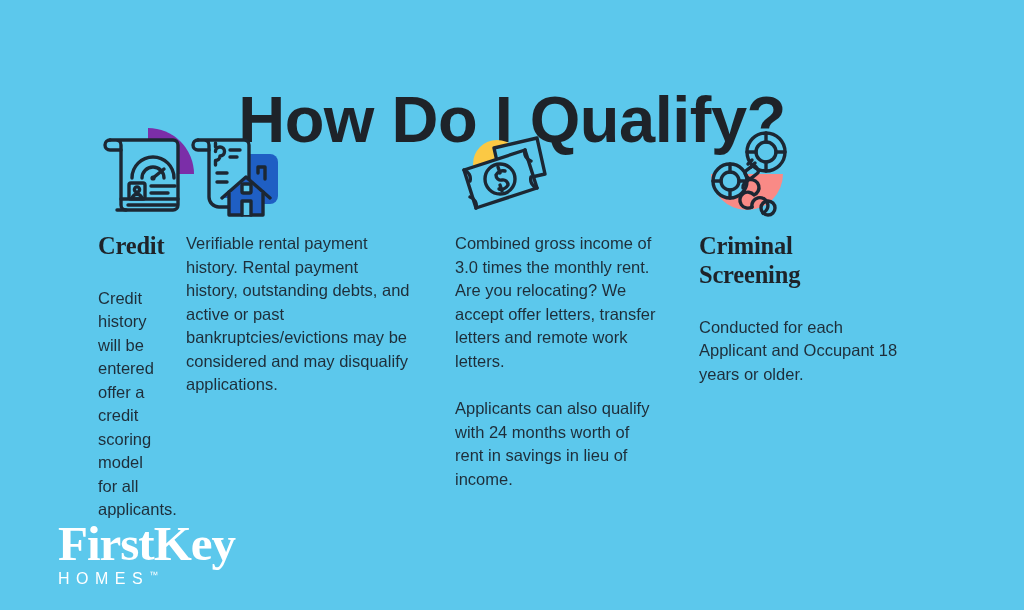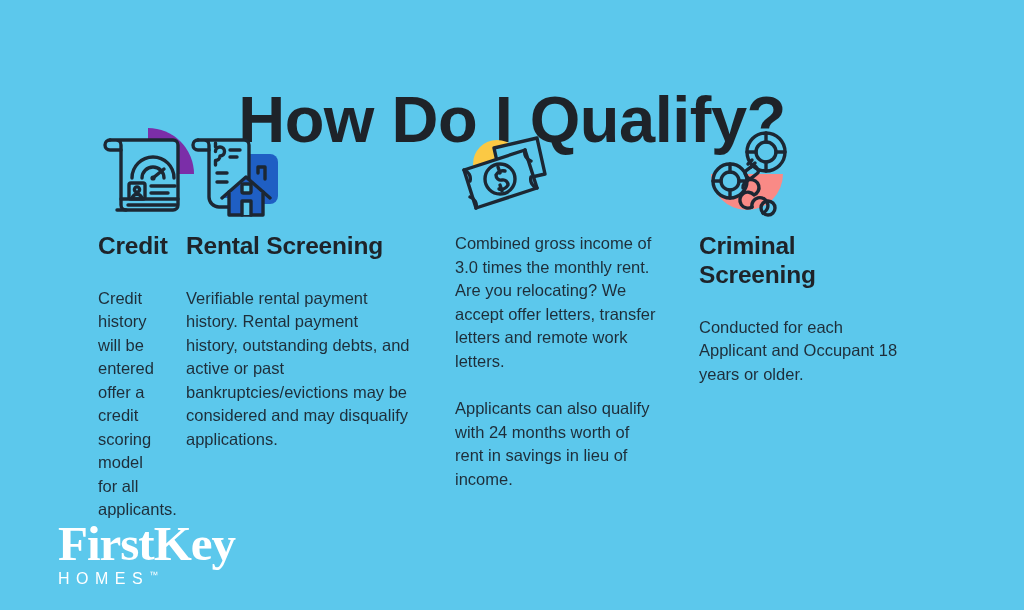"Credit" .col-head { font-family: Liberation Sans, sans-serif -> Liberation Serif, serif }
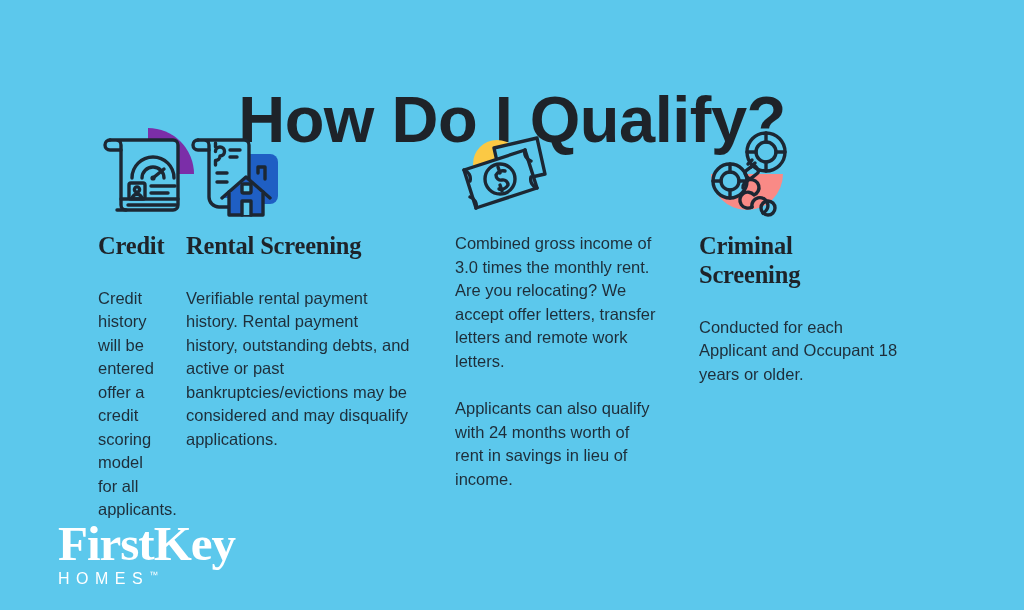"Rental Screening" div.col-head { html: <div>Rental Screening</div> -> none }
